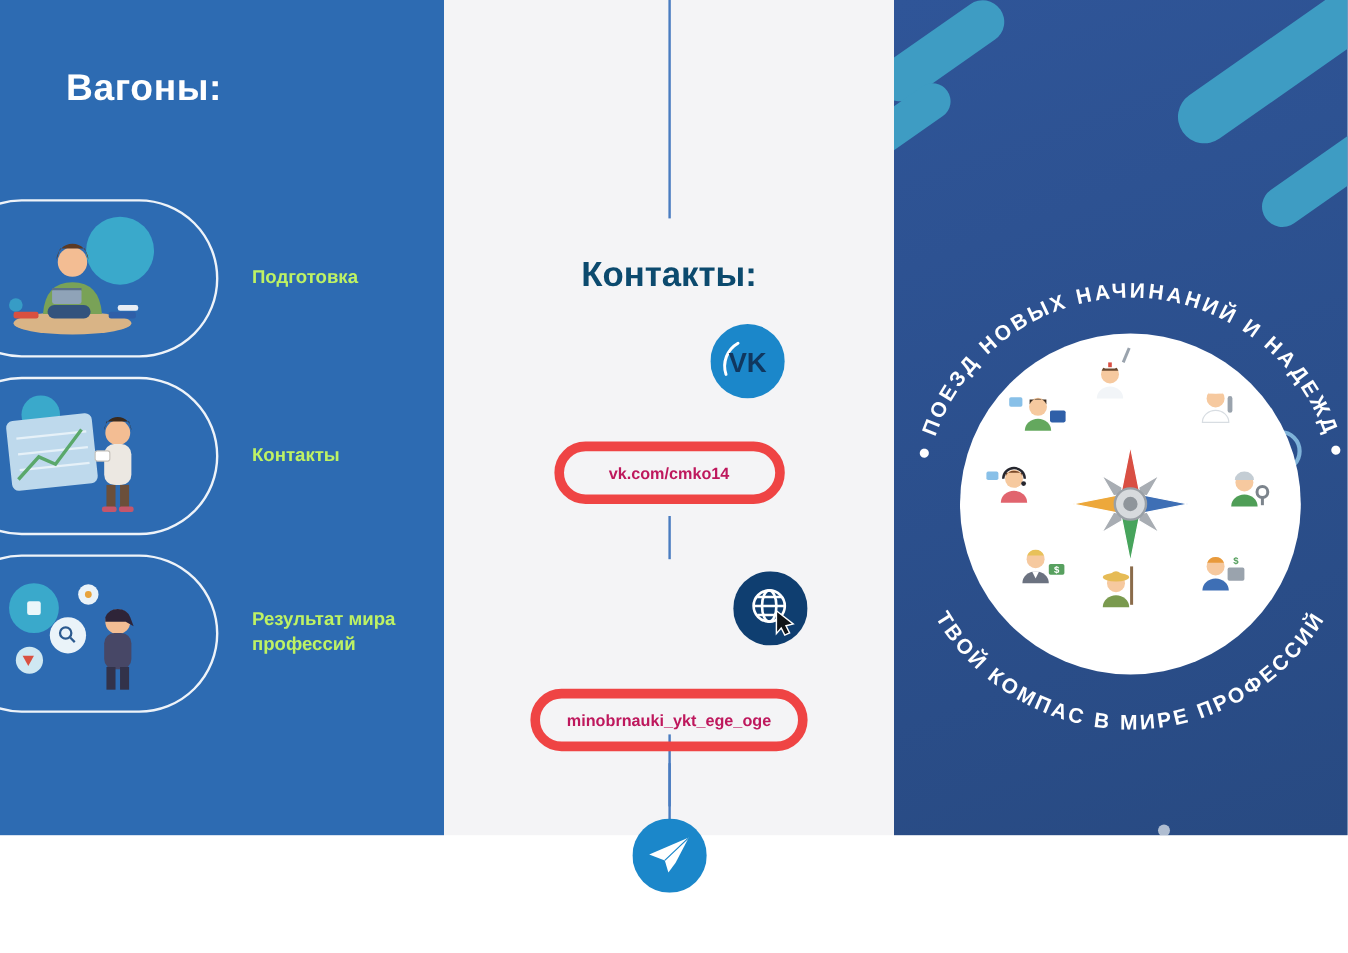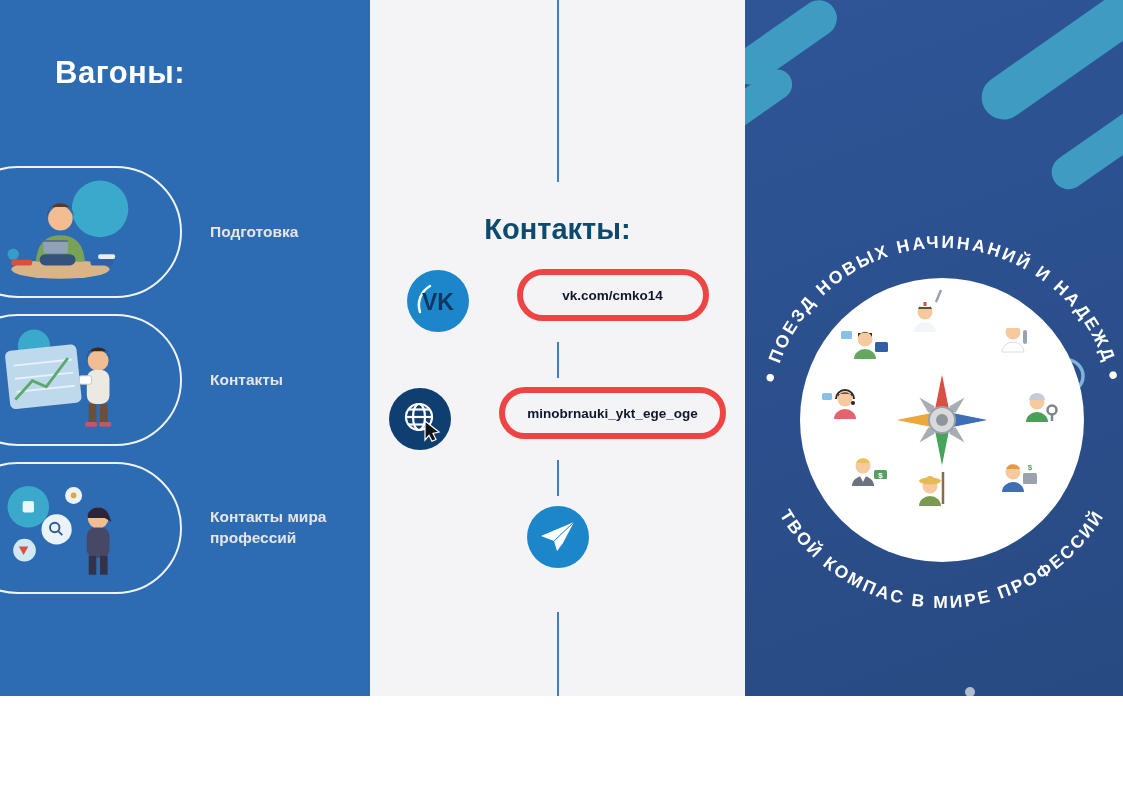"Подготовка" .wagon-label { color: #e5e5e5 -> #bef264 }
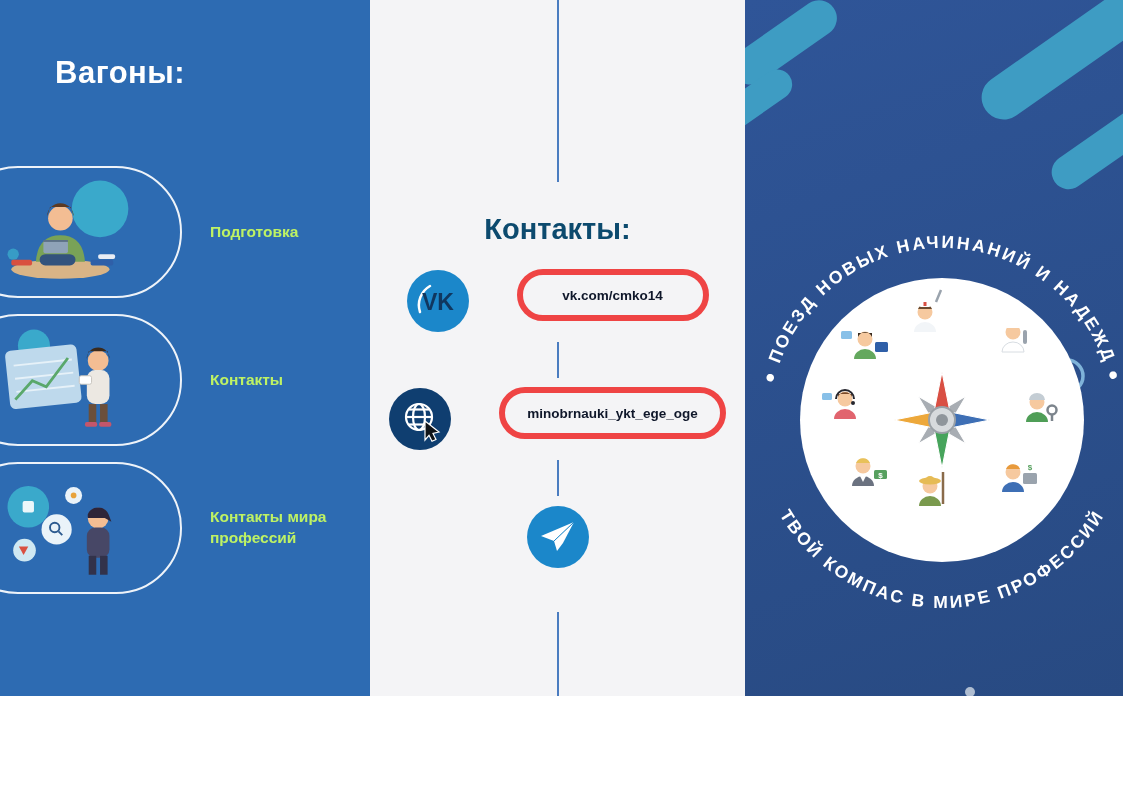"VK" .contact { align-items: center -> flex-end; flex-direction: row -> column }
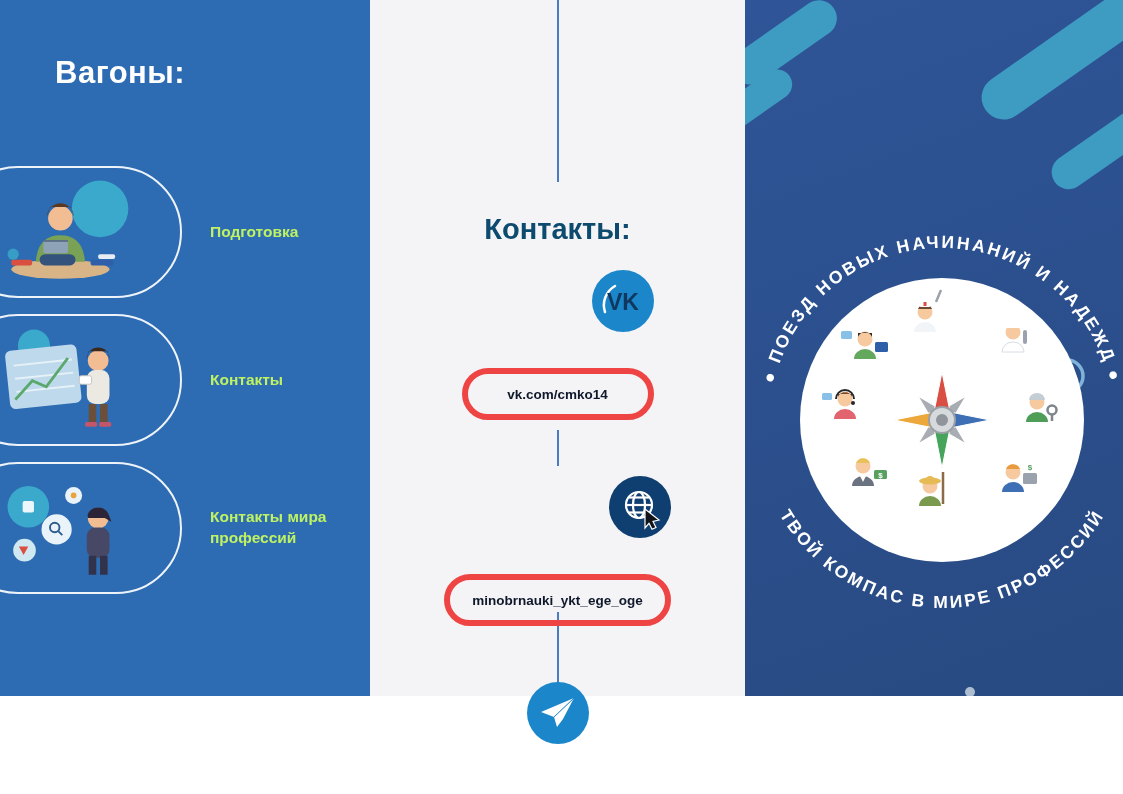"vk.com/cmko14" .contact-pill { border: 6px solid #ef4444 -> 8px solid #ef4444; color: #0f172a -> #be185d }
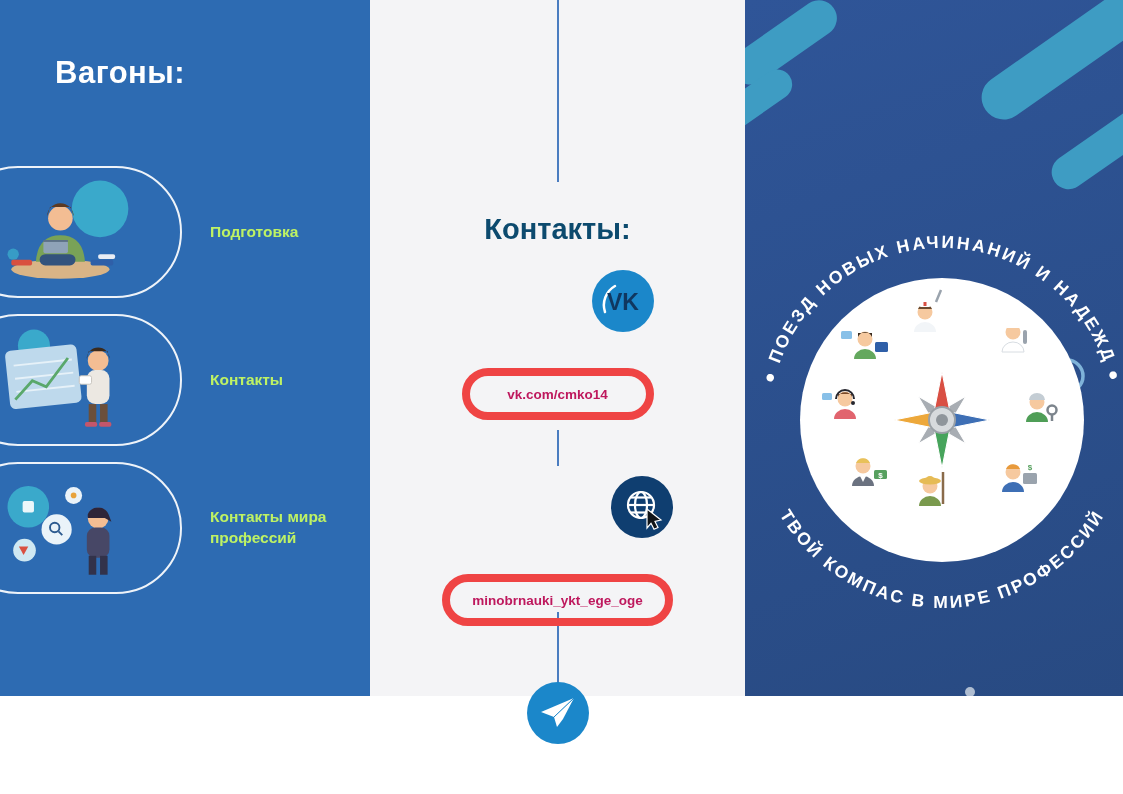"Контакты мира профессий" div.wagon-label { text: Контакты -> Результат }
